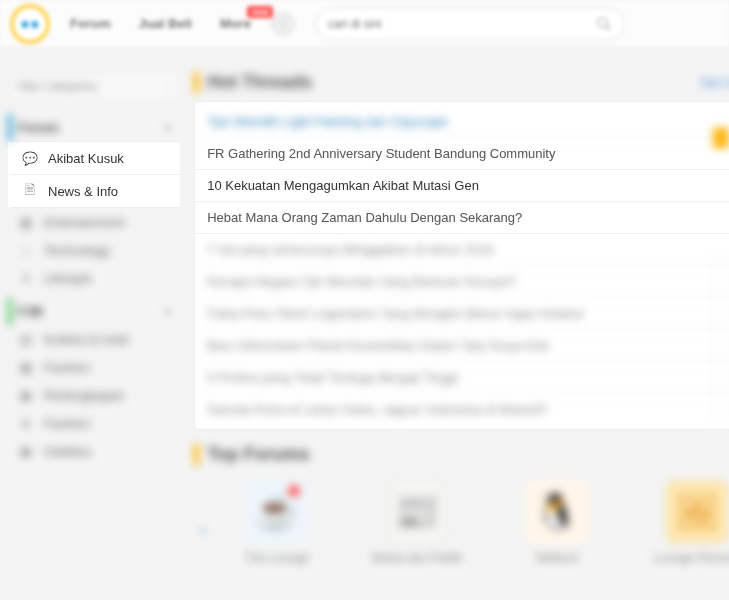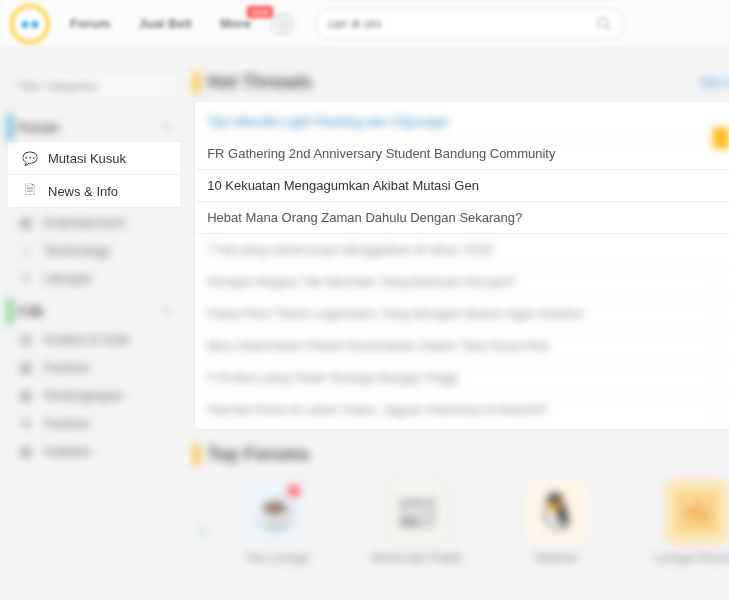"Mutasi Kusuk" span { text: Mutasi -> Akibat }
